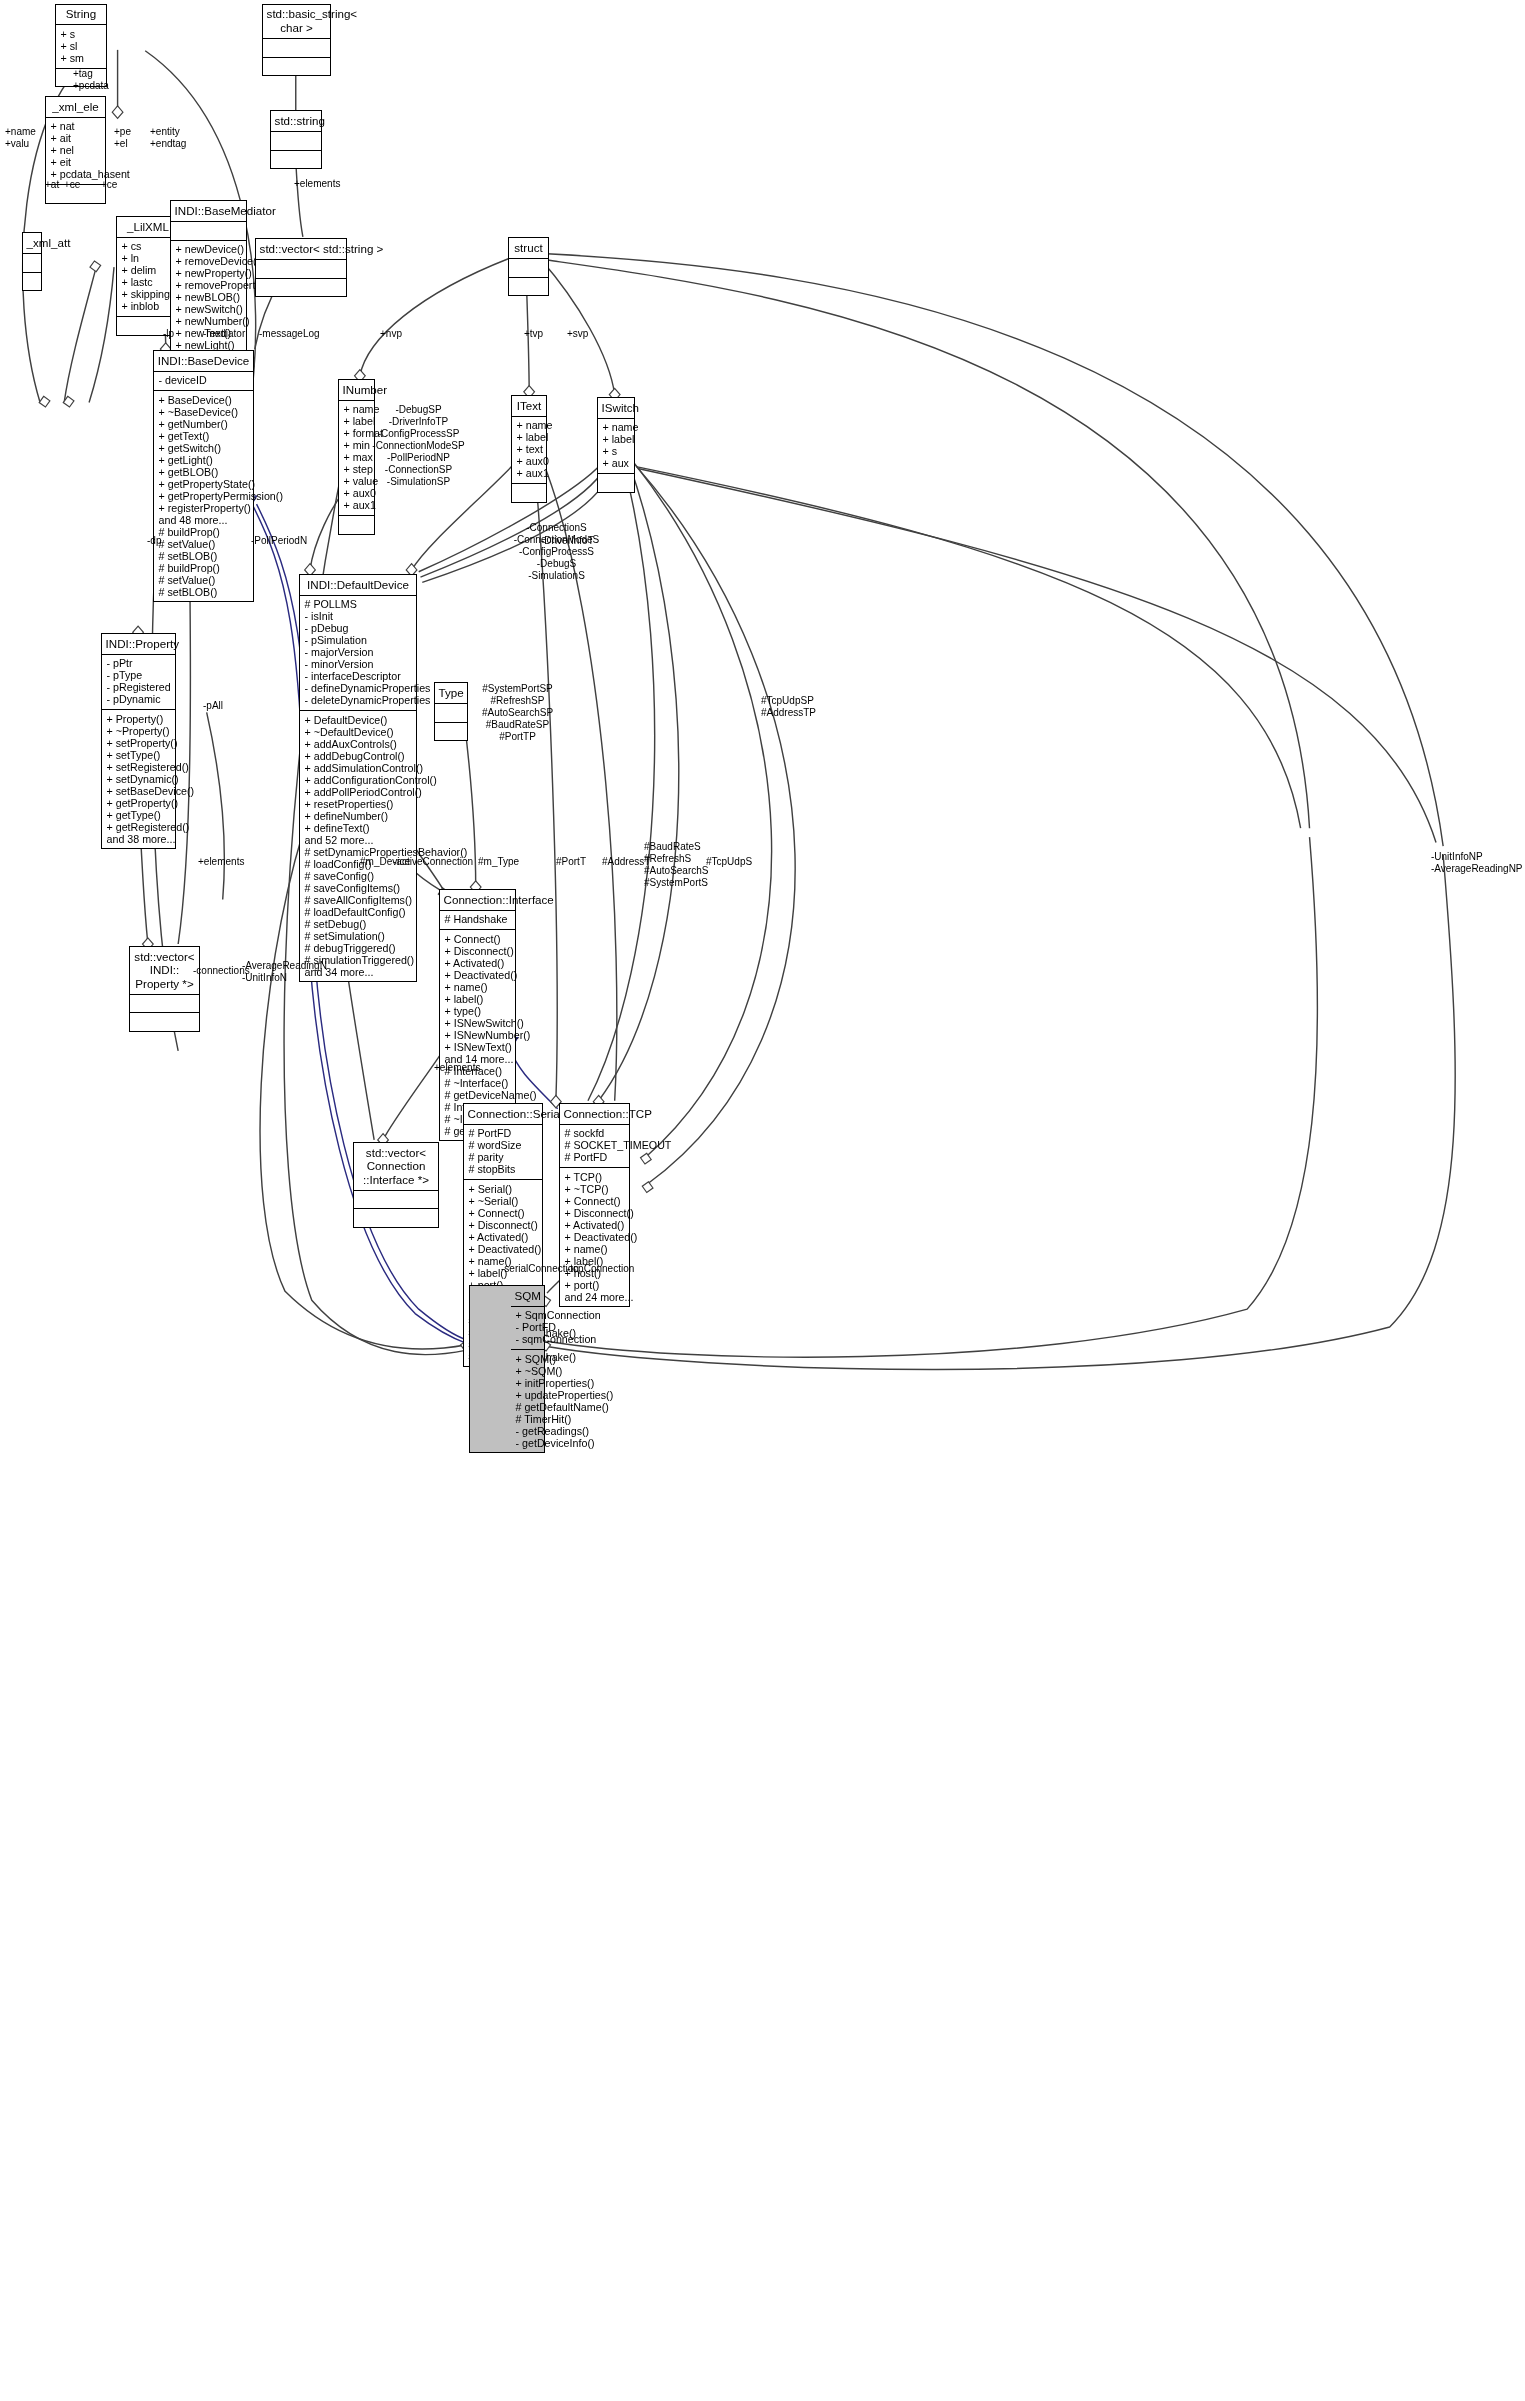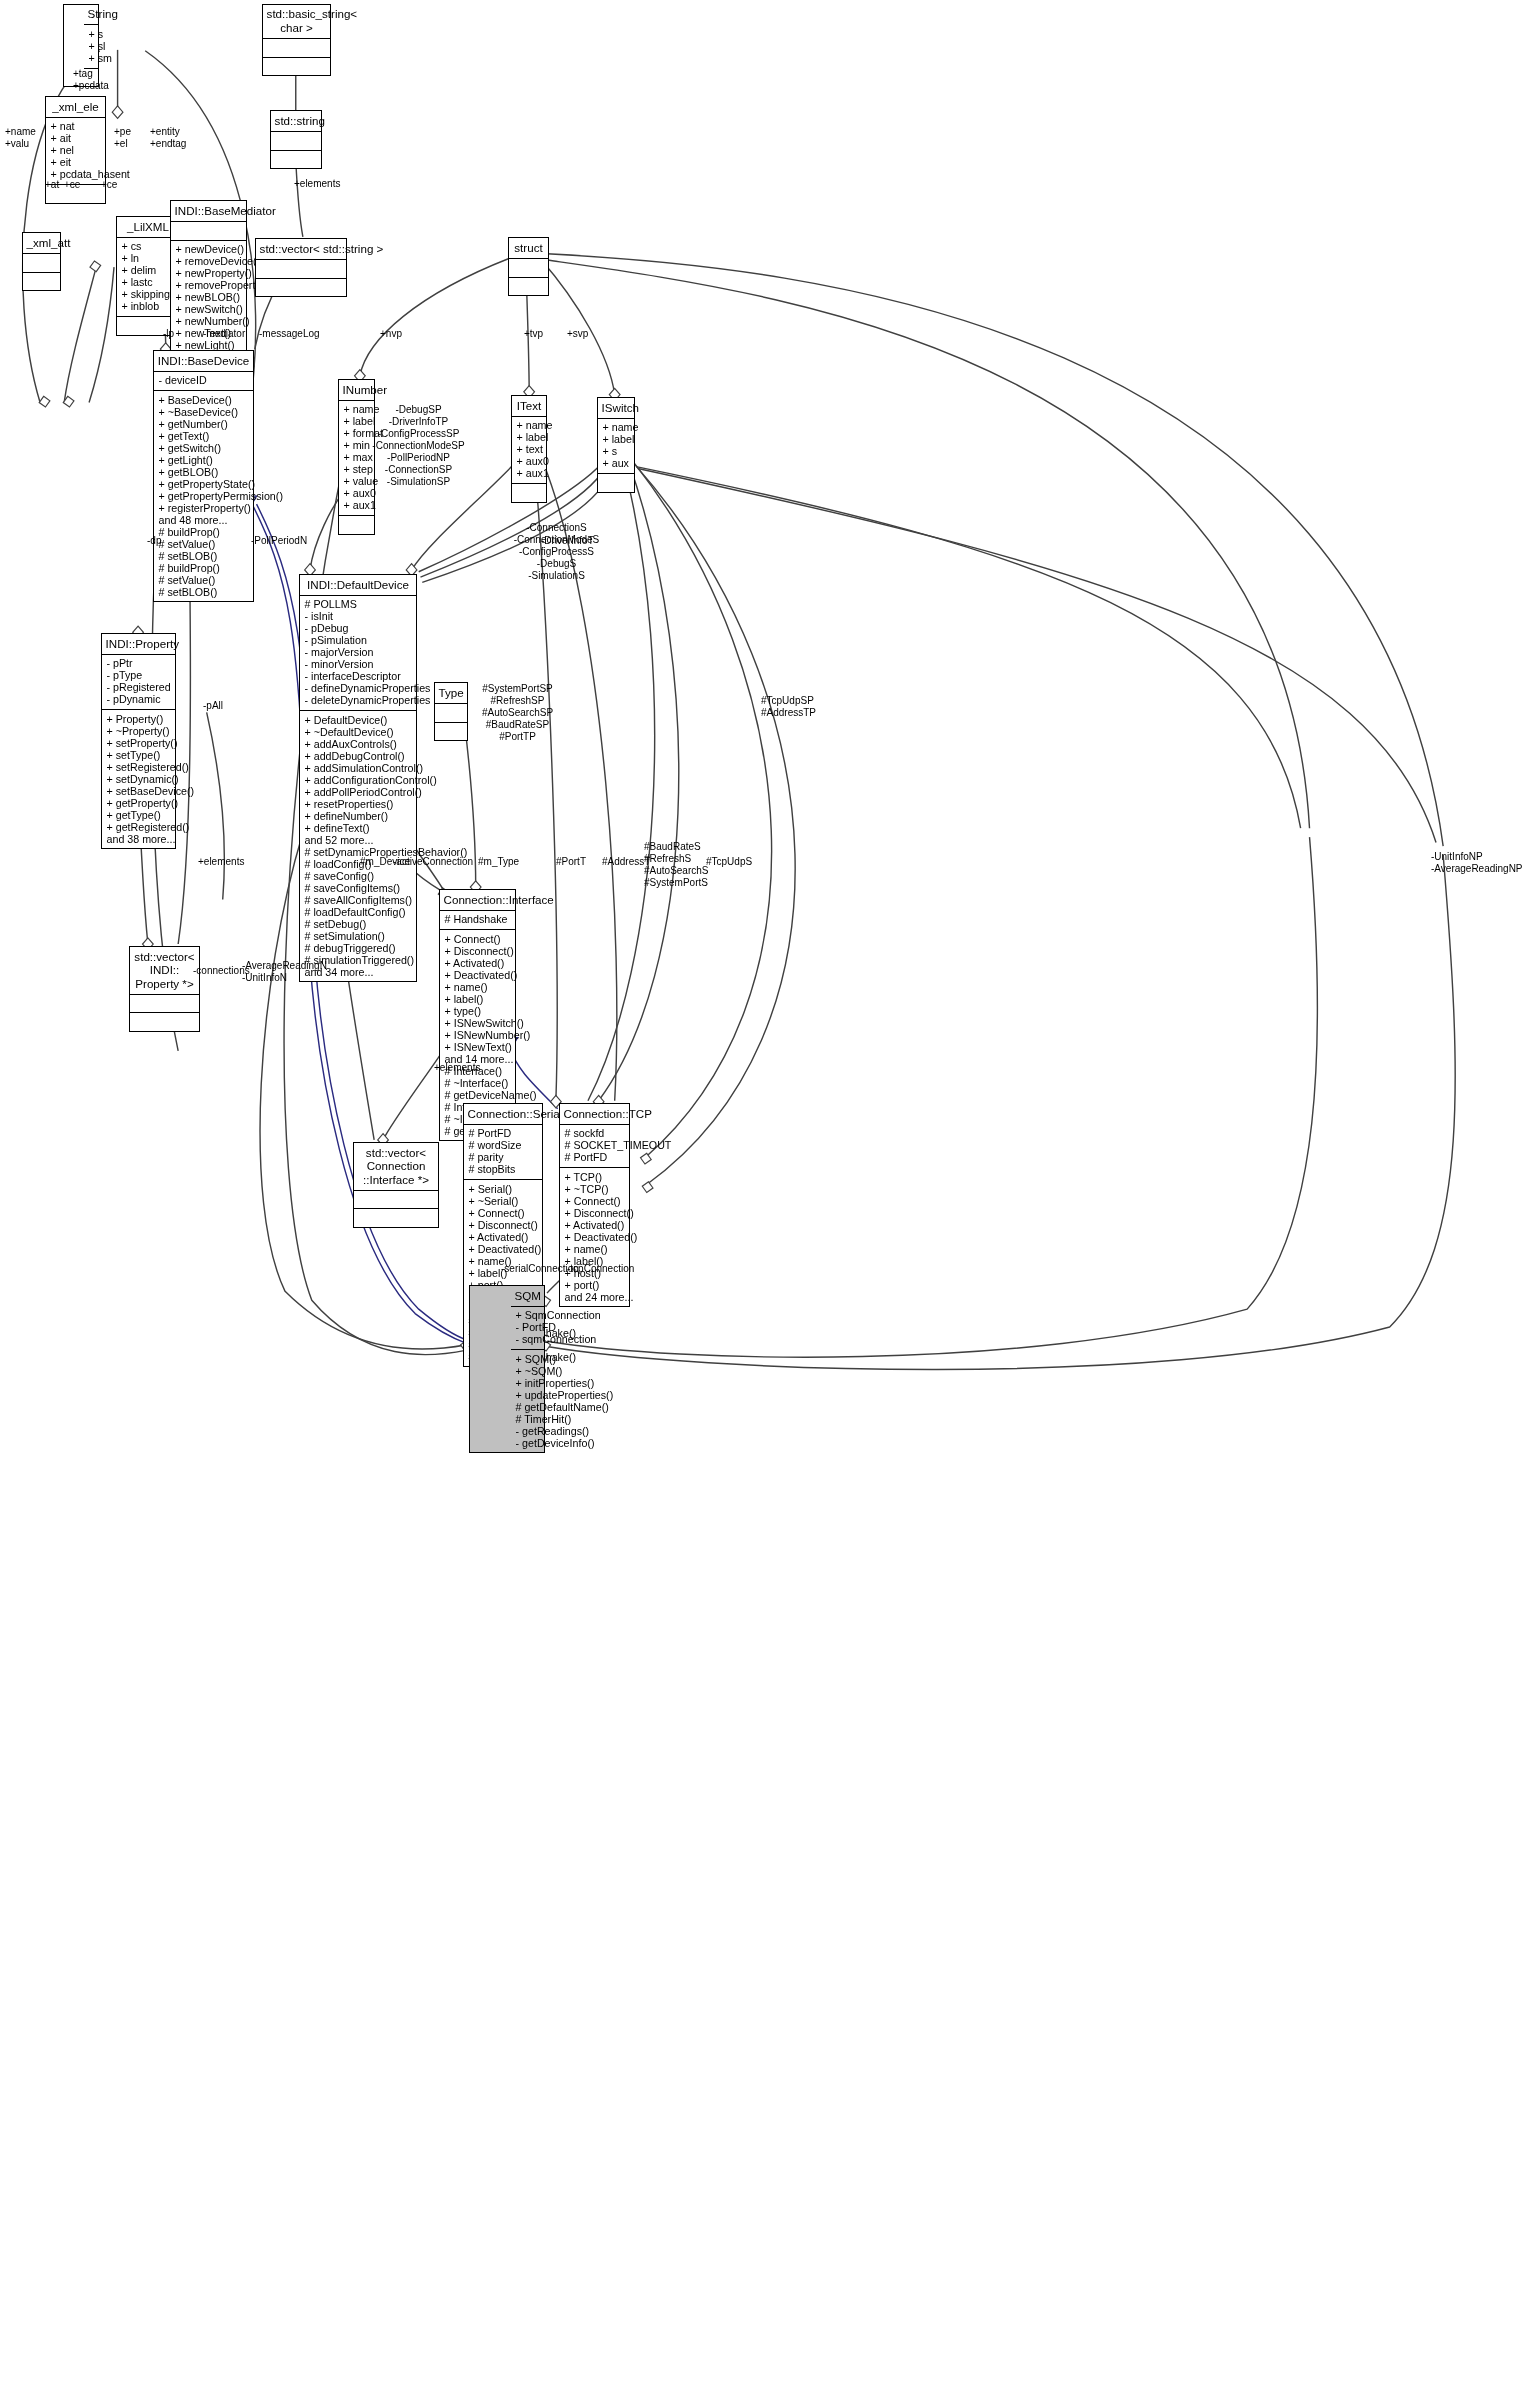"String" div.uml { left: 63px -> 55px; padding-left: 20px -> none; width: 36px -> 52px }
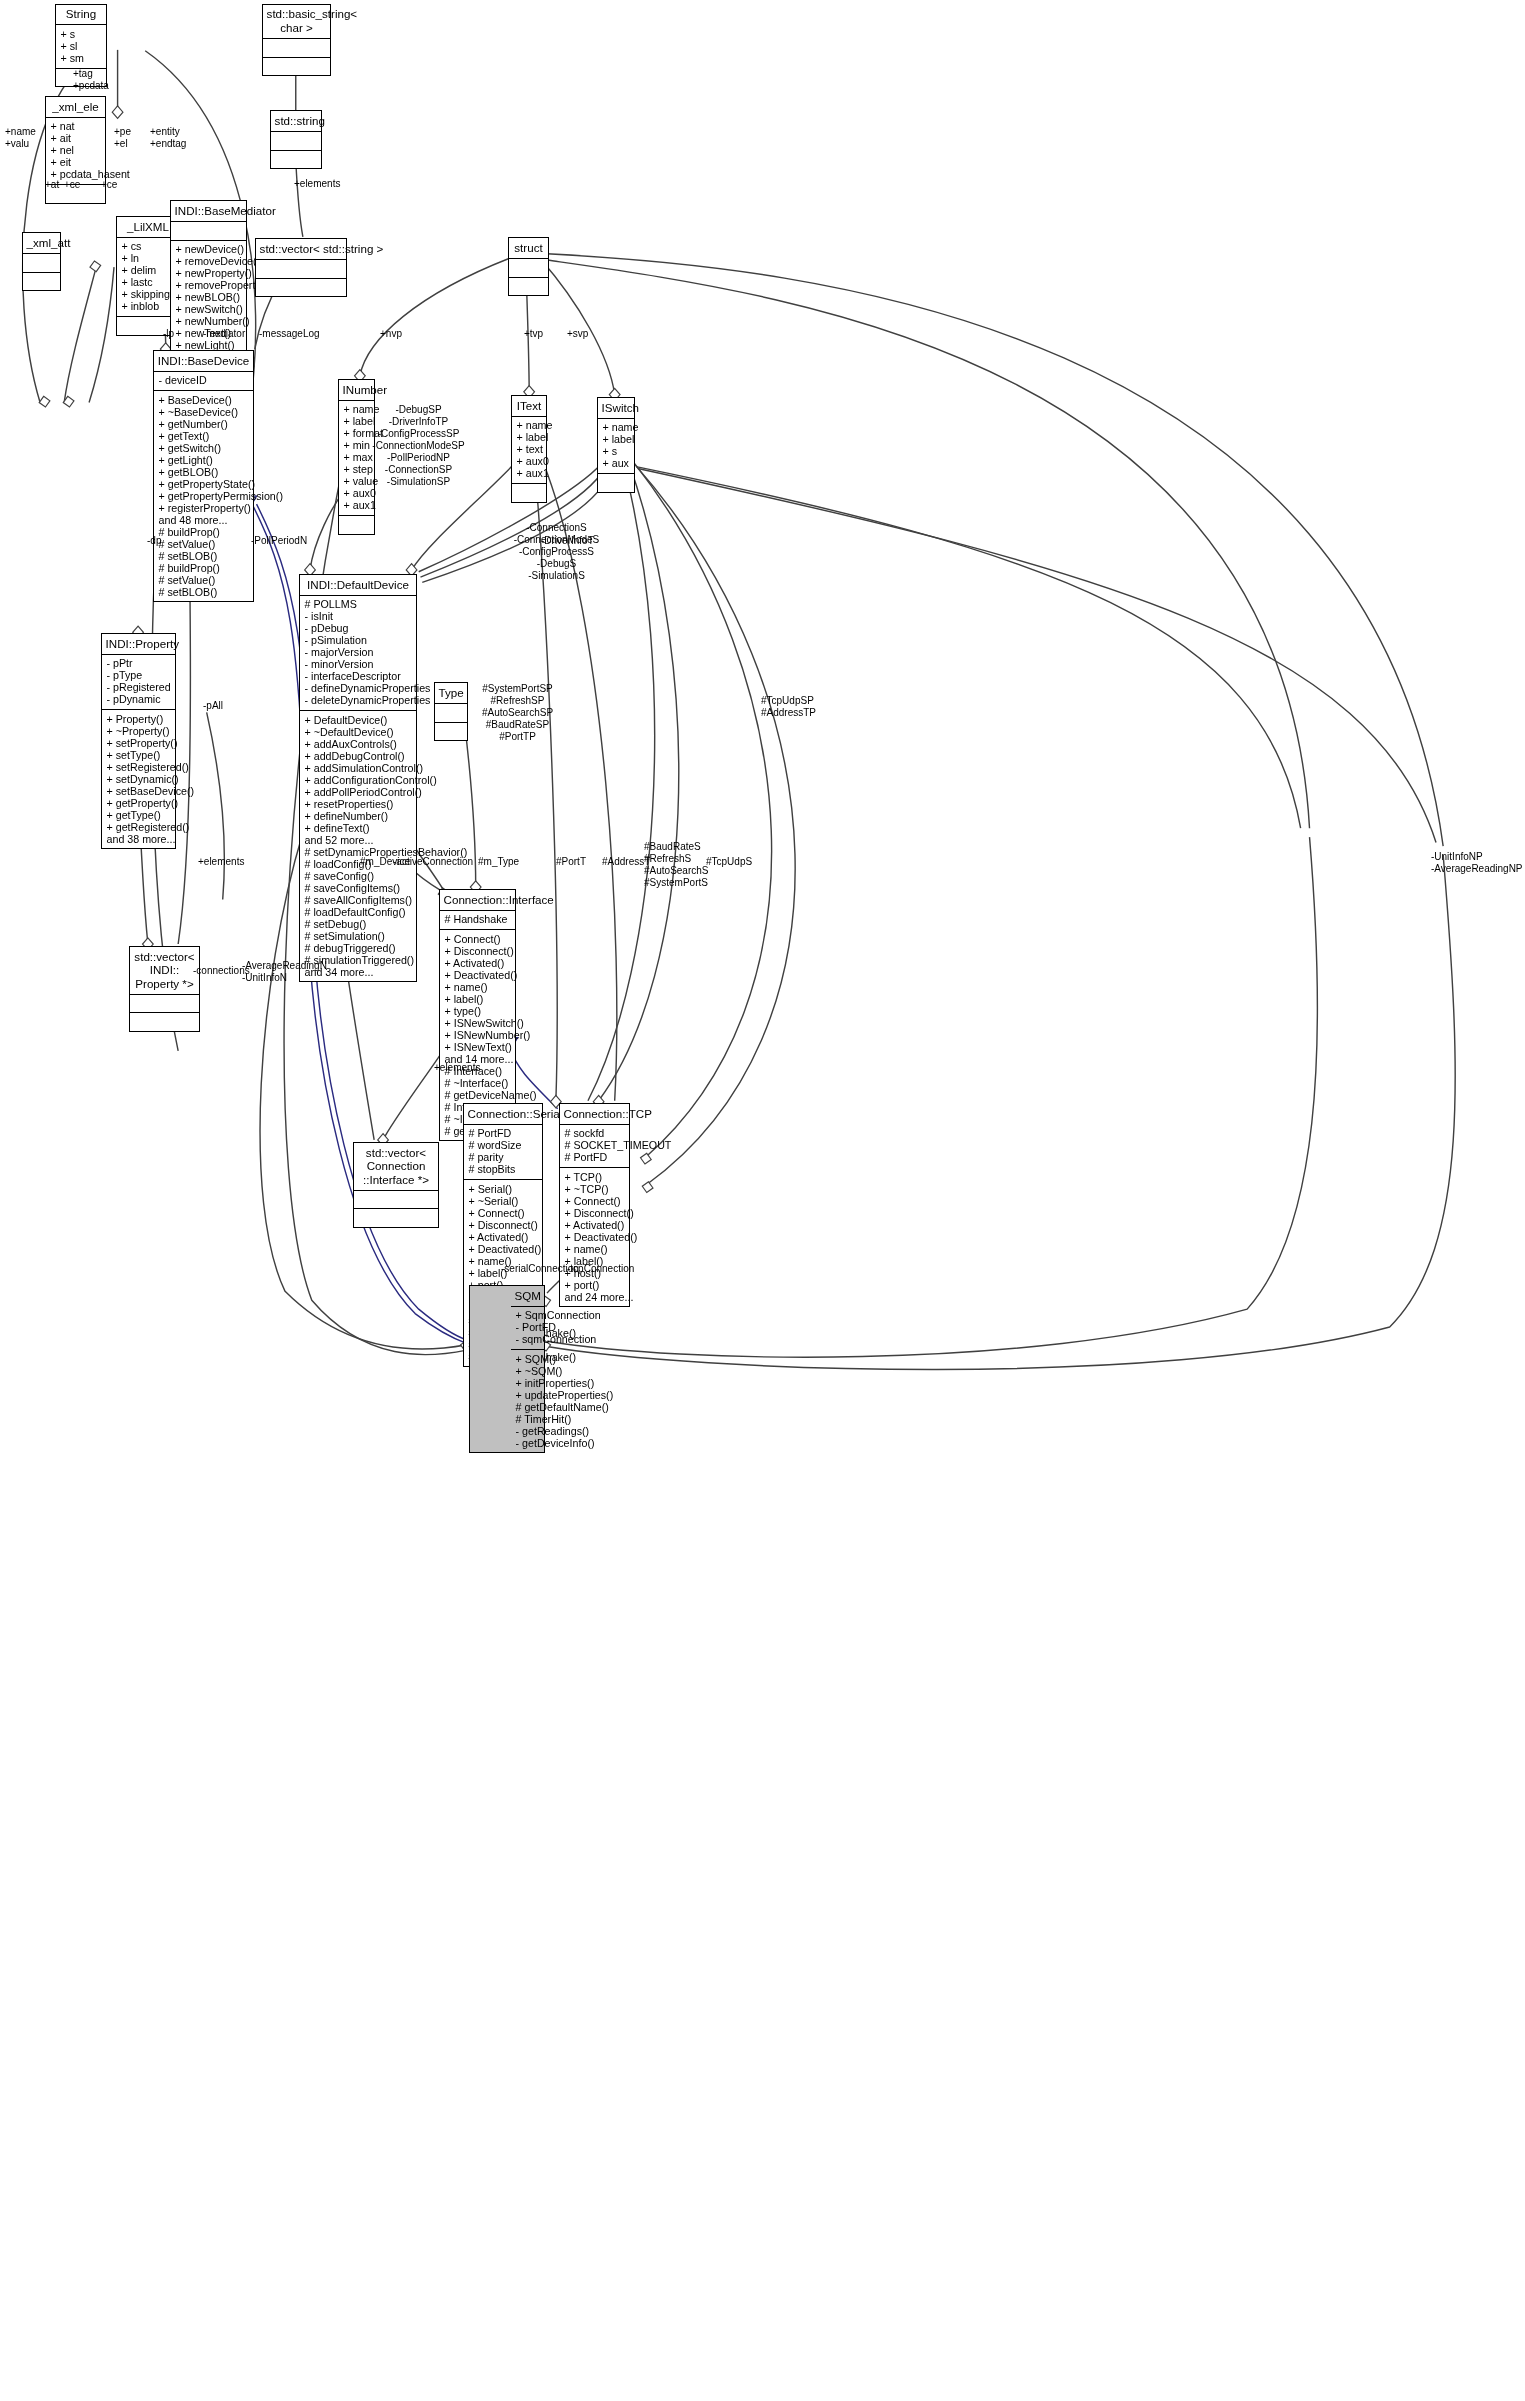"_xml_att" div.uml { width: 39px -> 20px }
